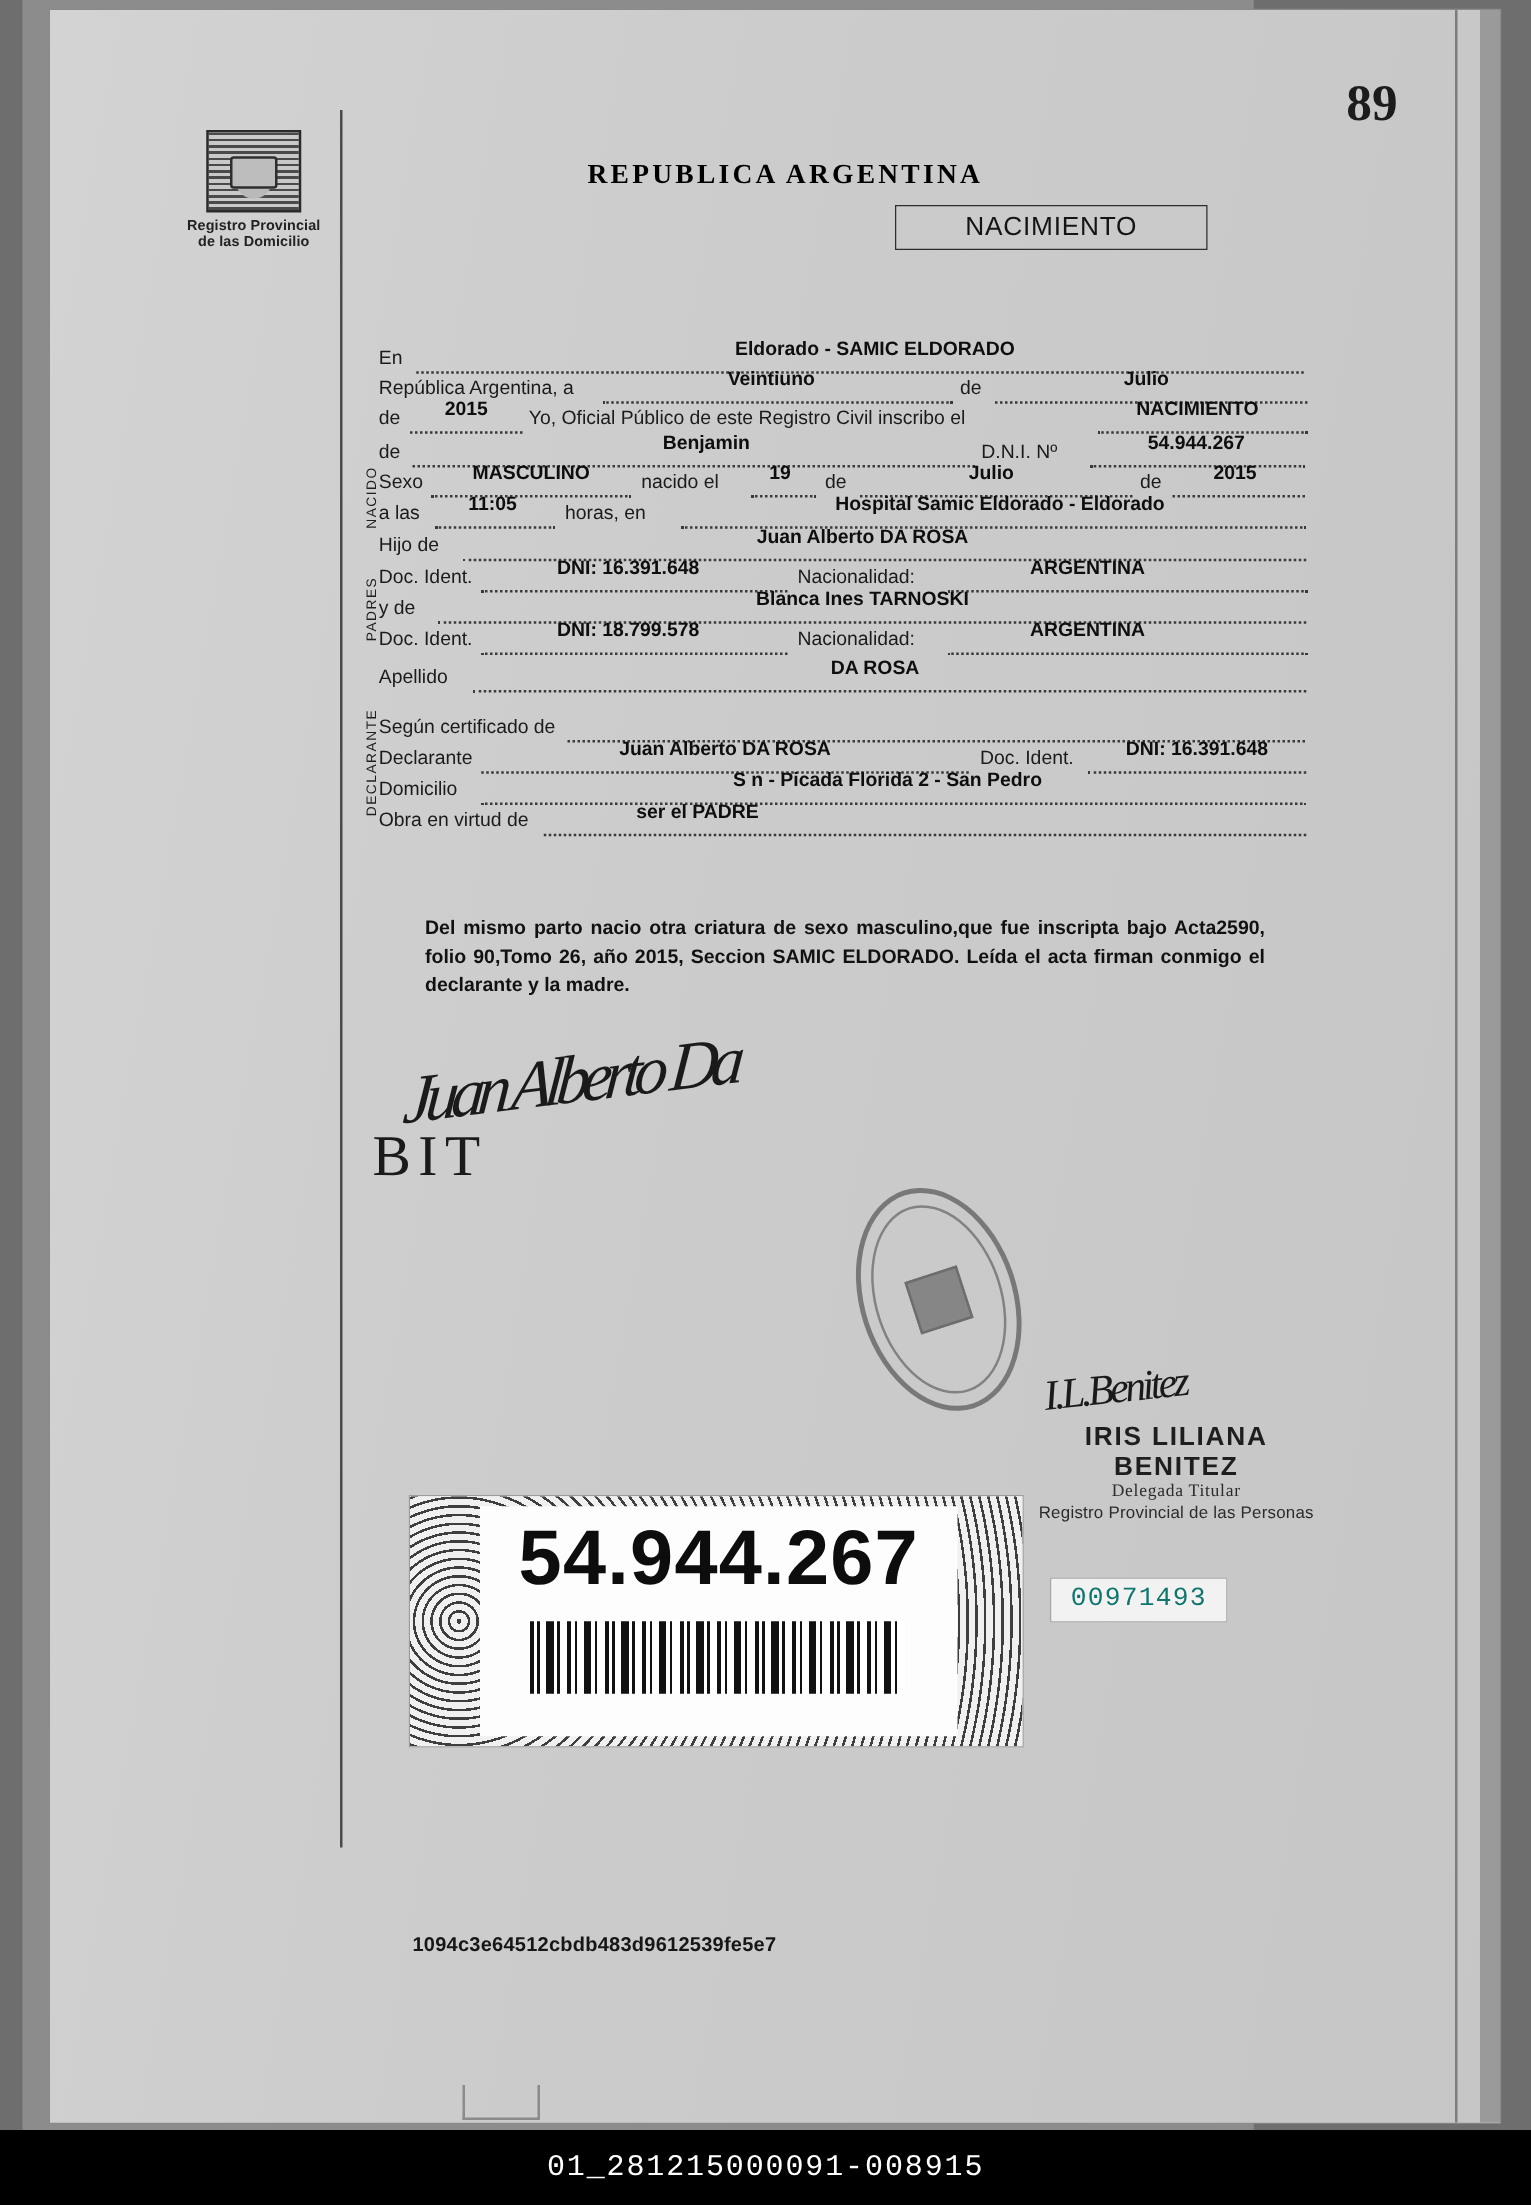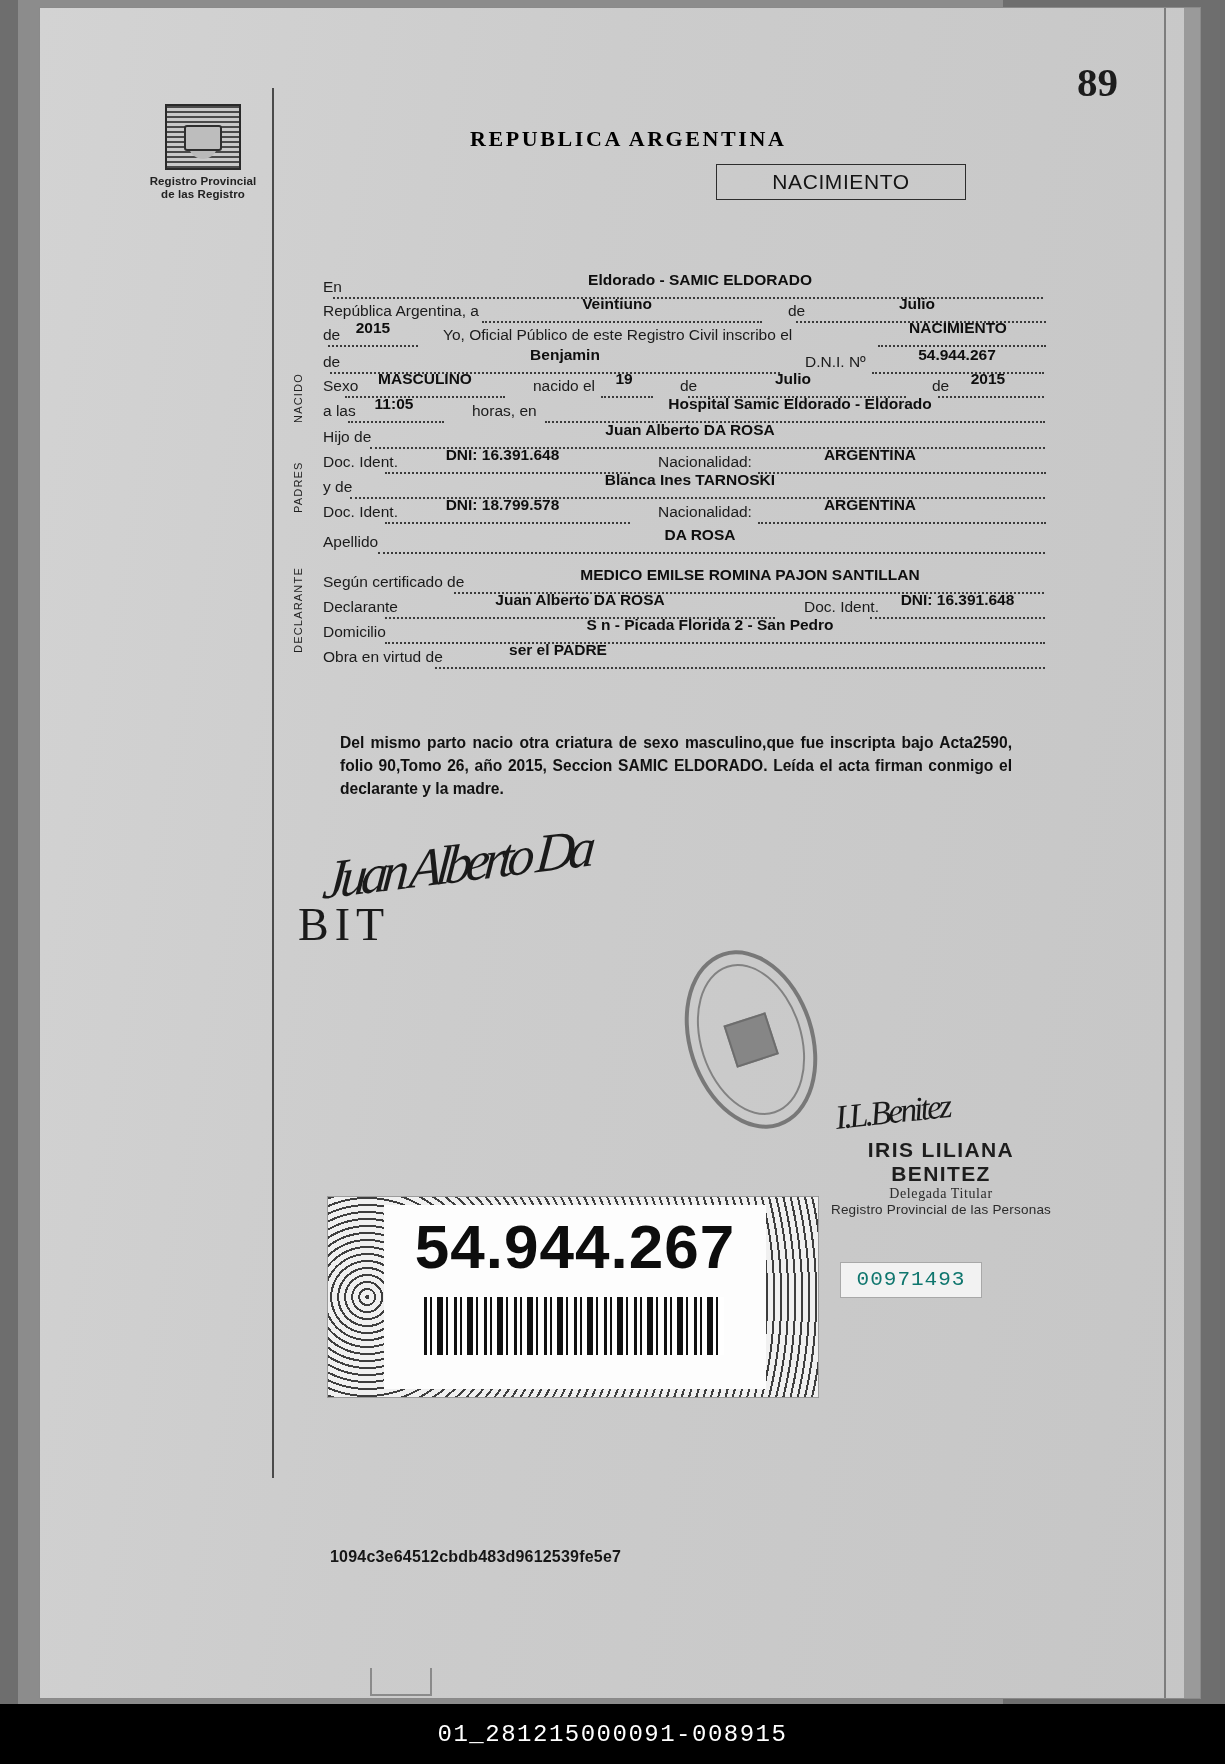"de las Registro" div { text: Registro -> Domicilio }
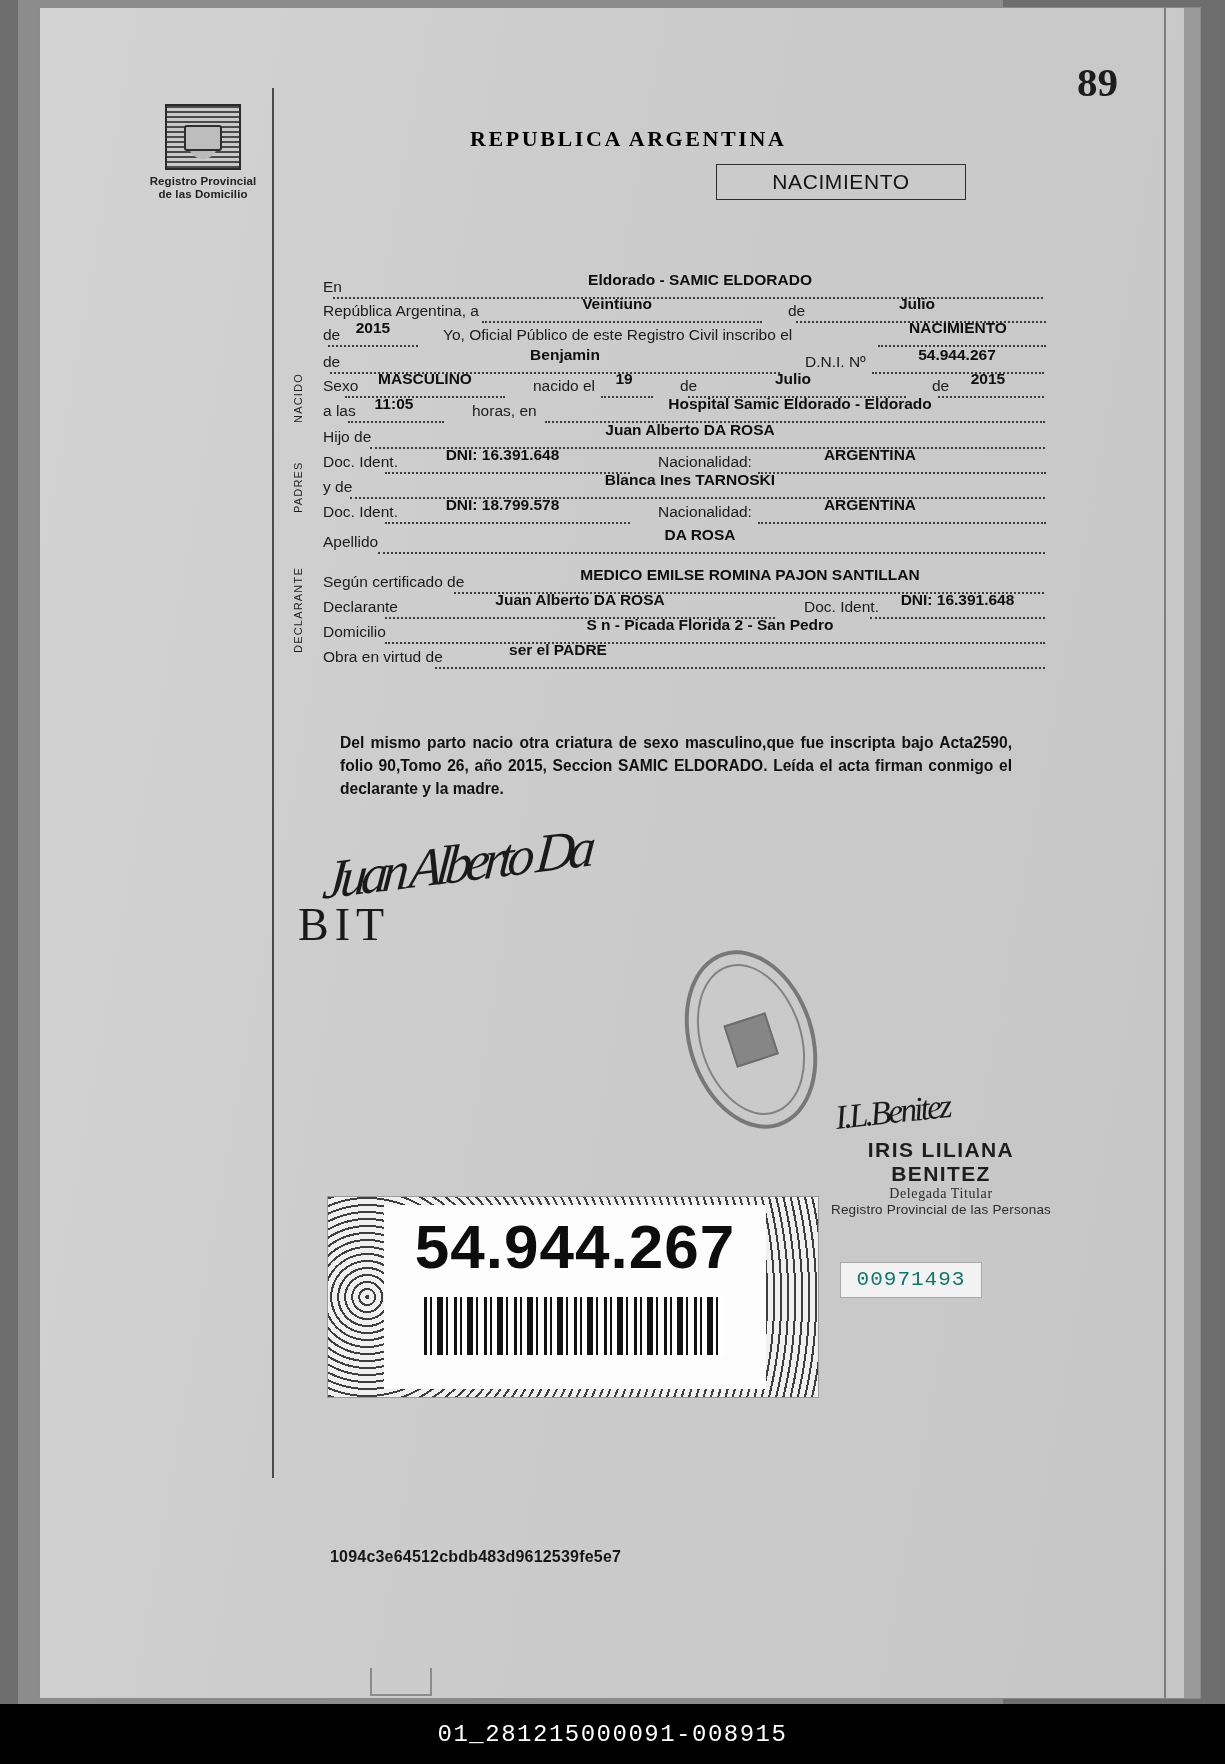"En" .line { margin-left: 20px -> none }
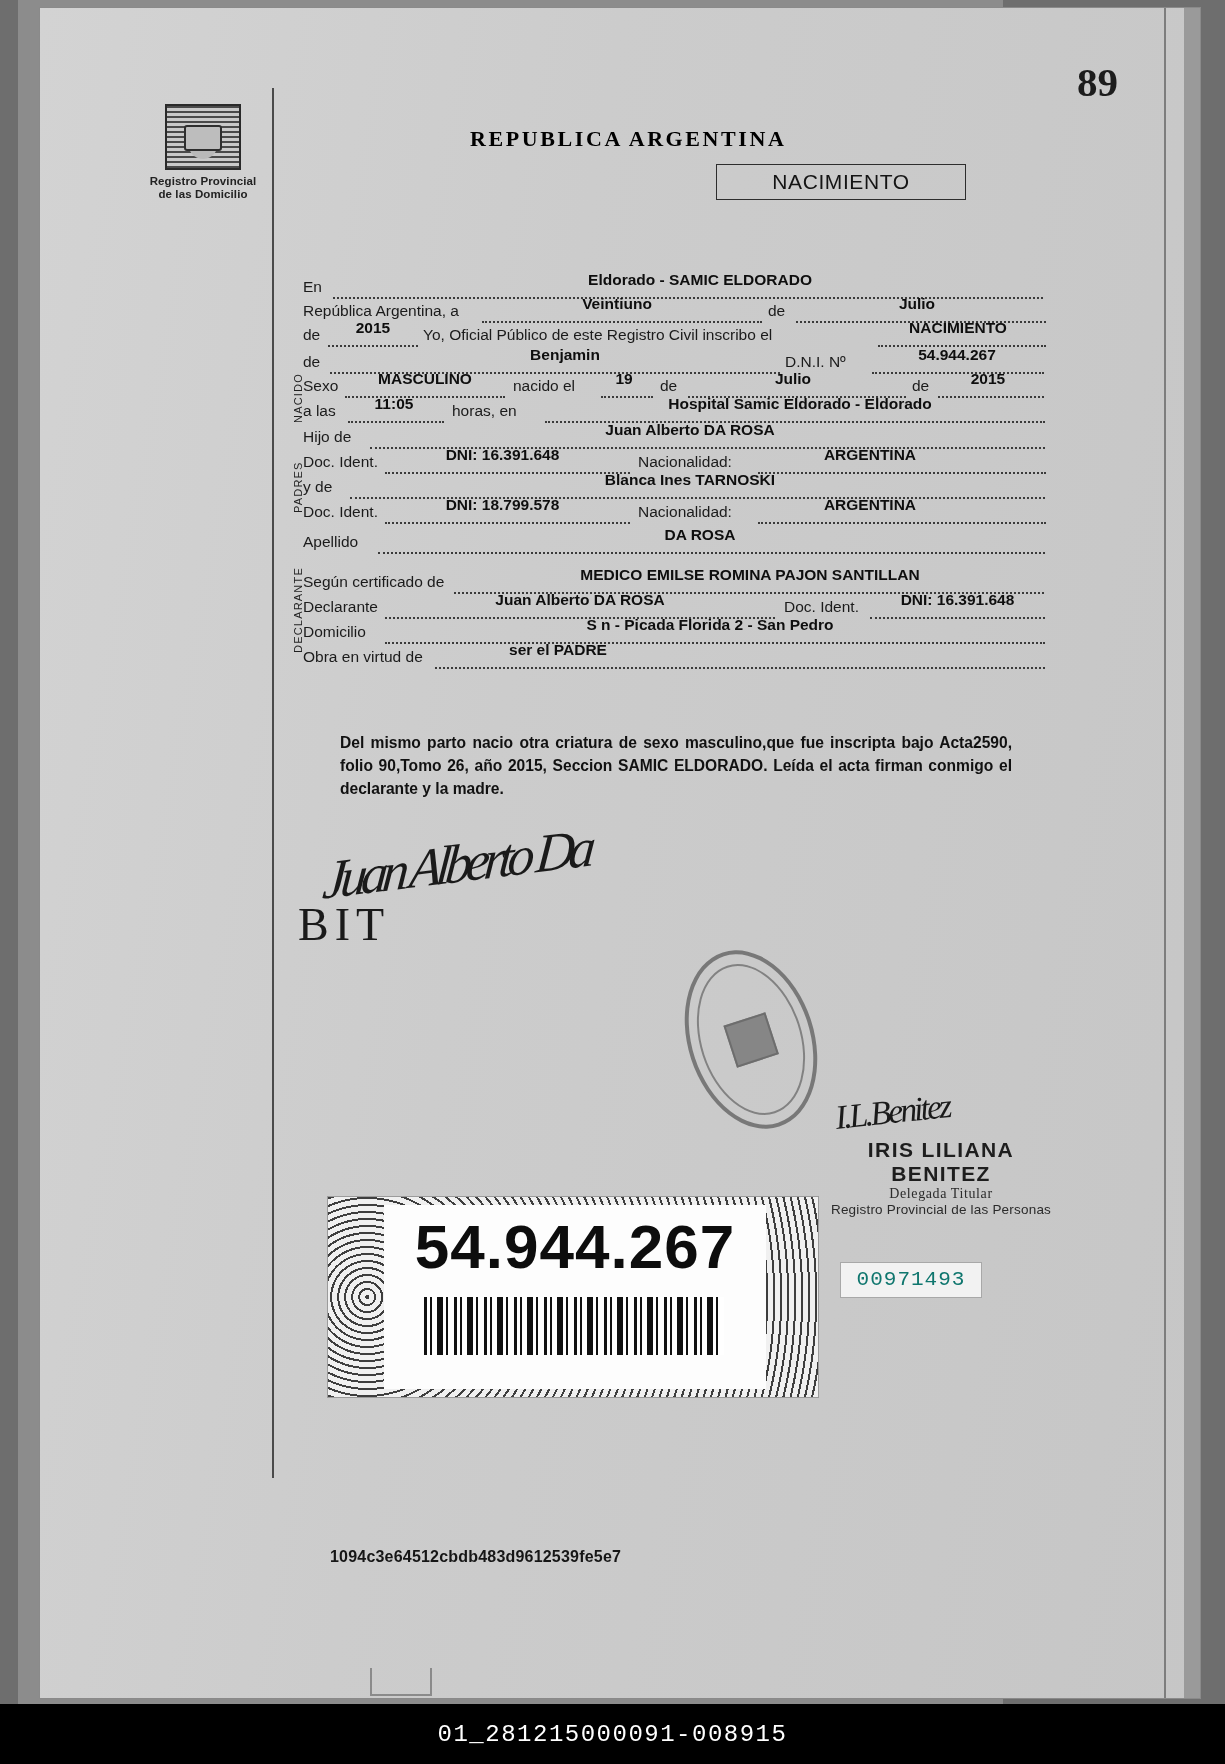"MEDICO EMILSE ROMINA PAJON SANTILLAN" div.field { html: <div>MEDICO EMILSE ROMINA PAJON SANTILLAN</div> -> none }
